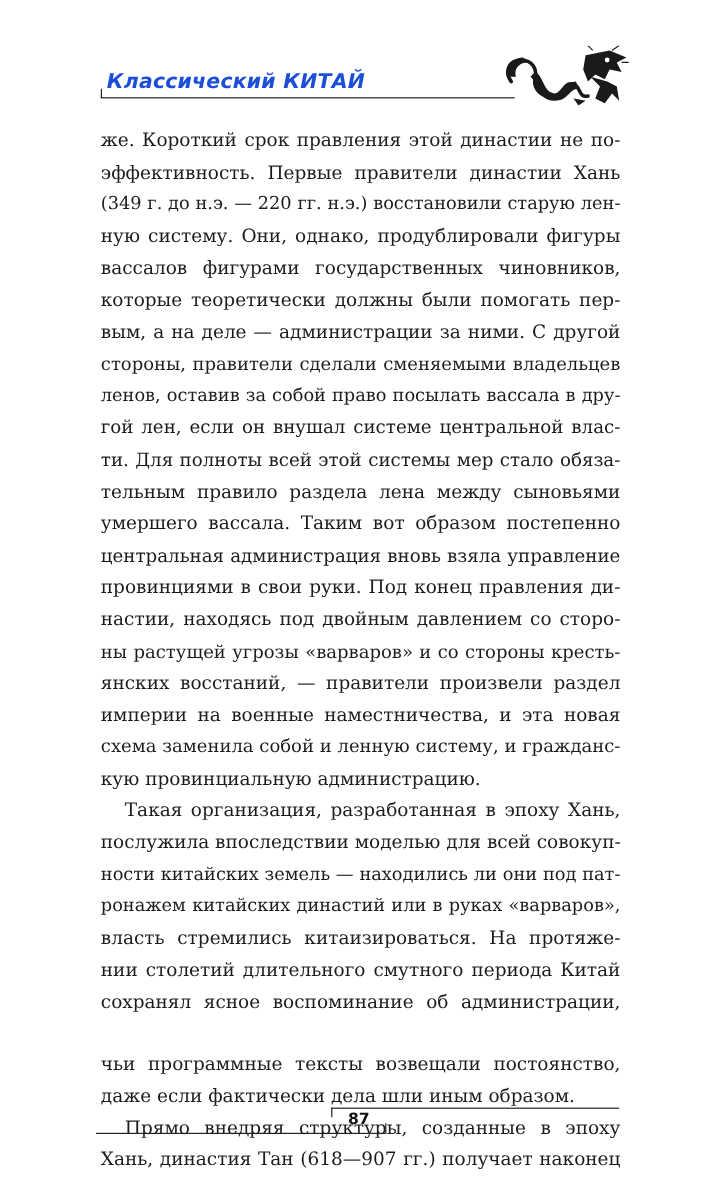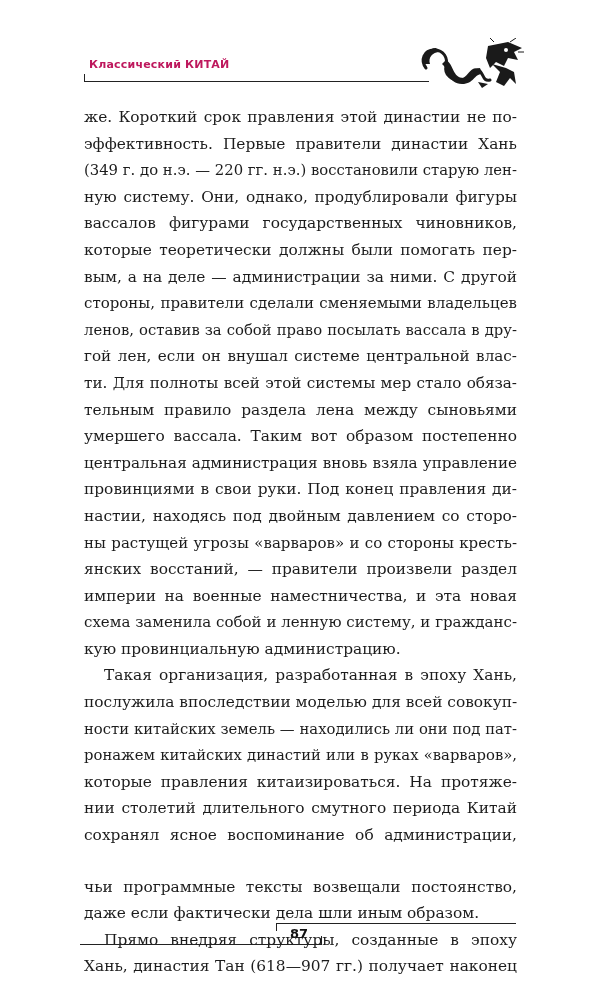"Классический КИТАЙ" .head-title { color: #be185d -> #1d4ed8; font-size: 11px -> 17px; font-style: none -> italic }
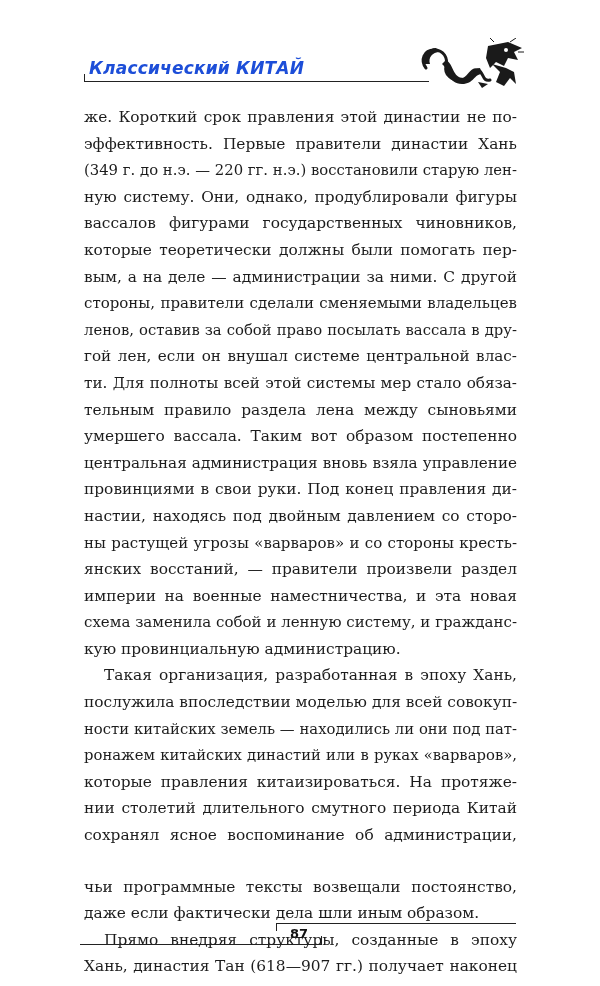"которые правления китаизироваться. На" span.line { text: которые правления -> власть стремились }
